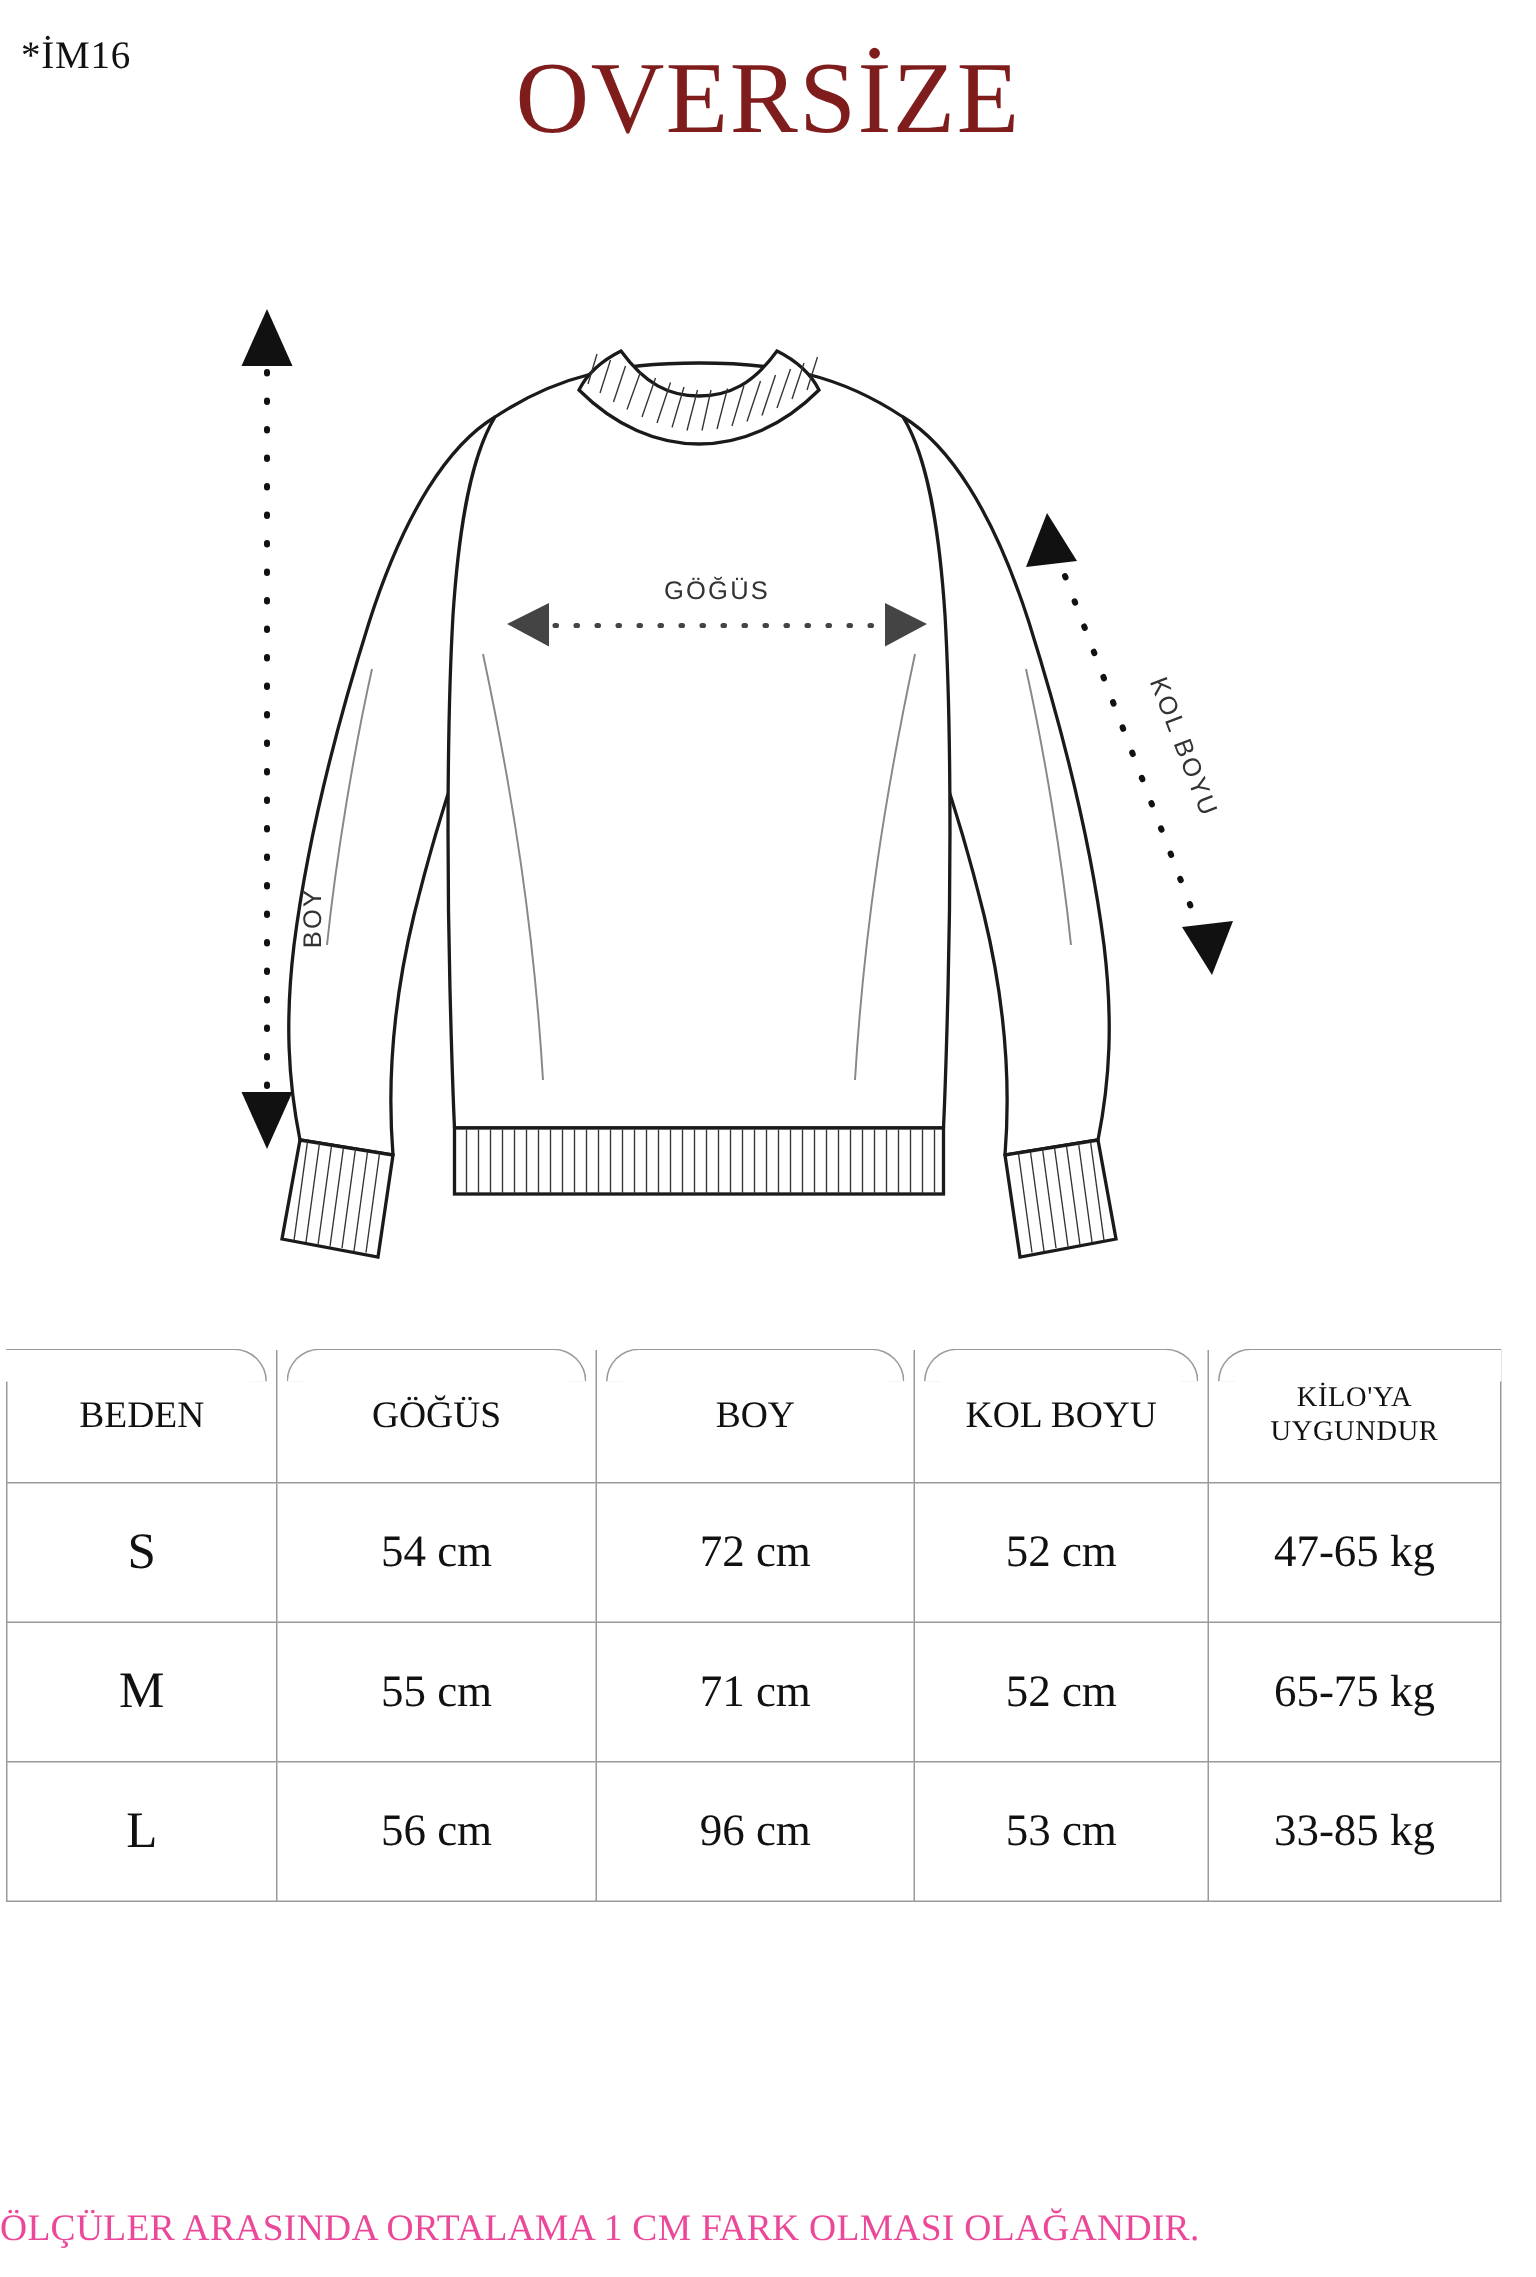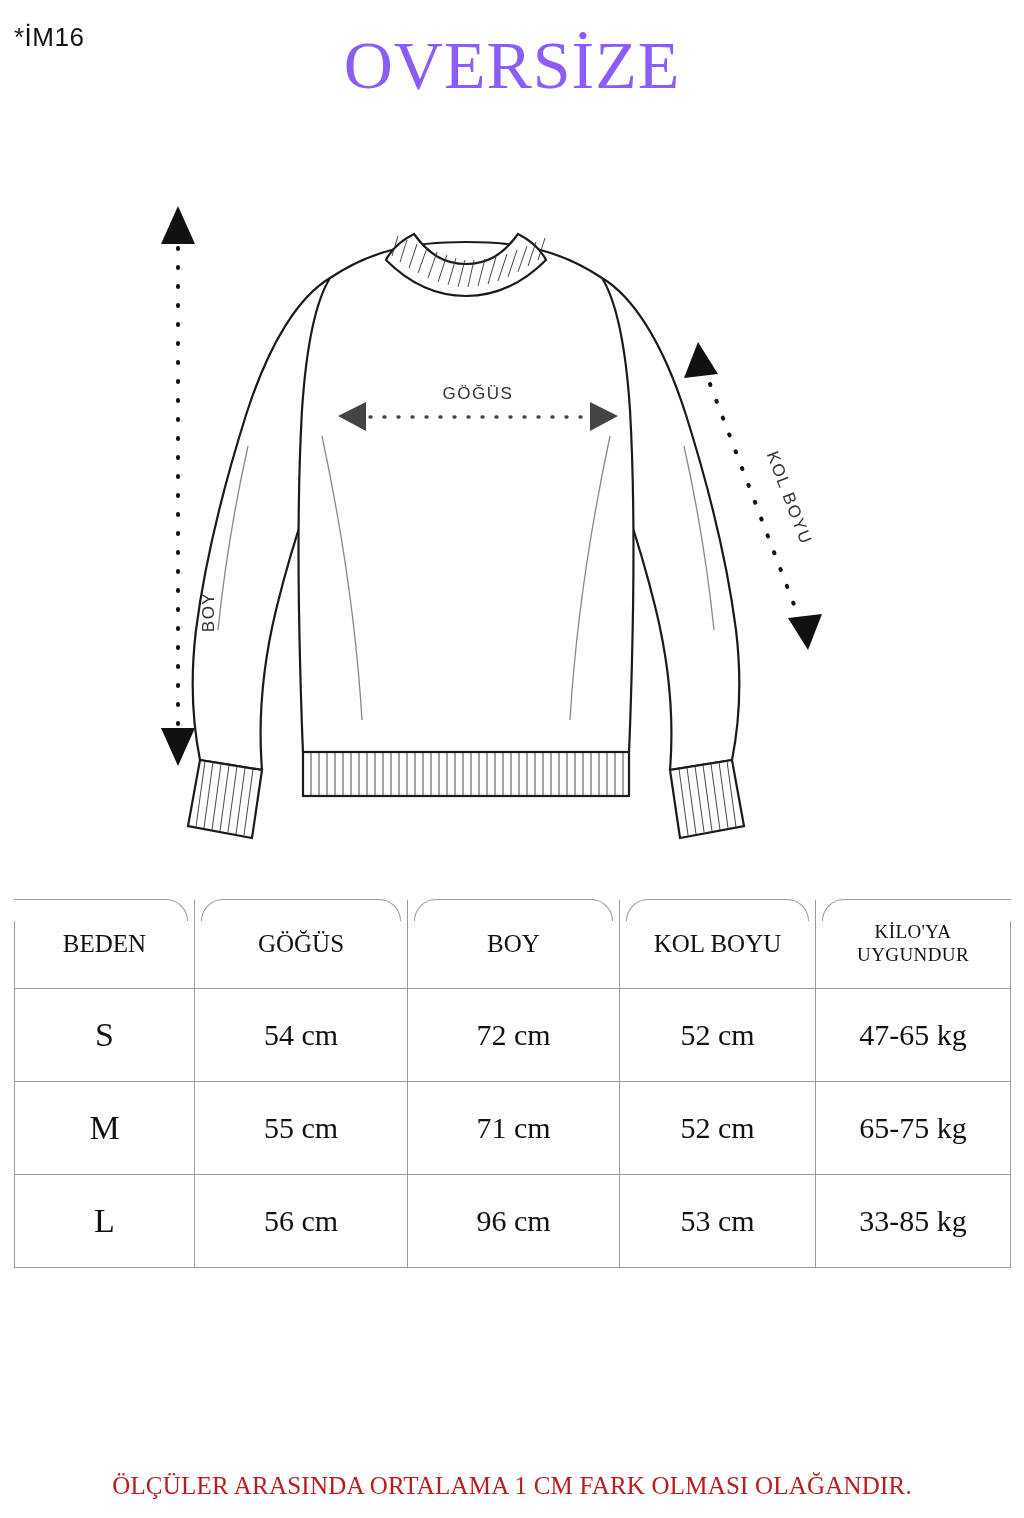"*İM16" #sku-code { font-family: Liberation Sans, sans-serif -> Liberation Serif, serif }
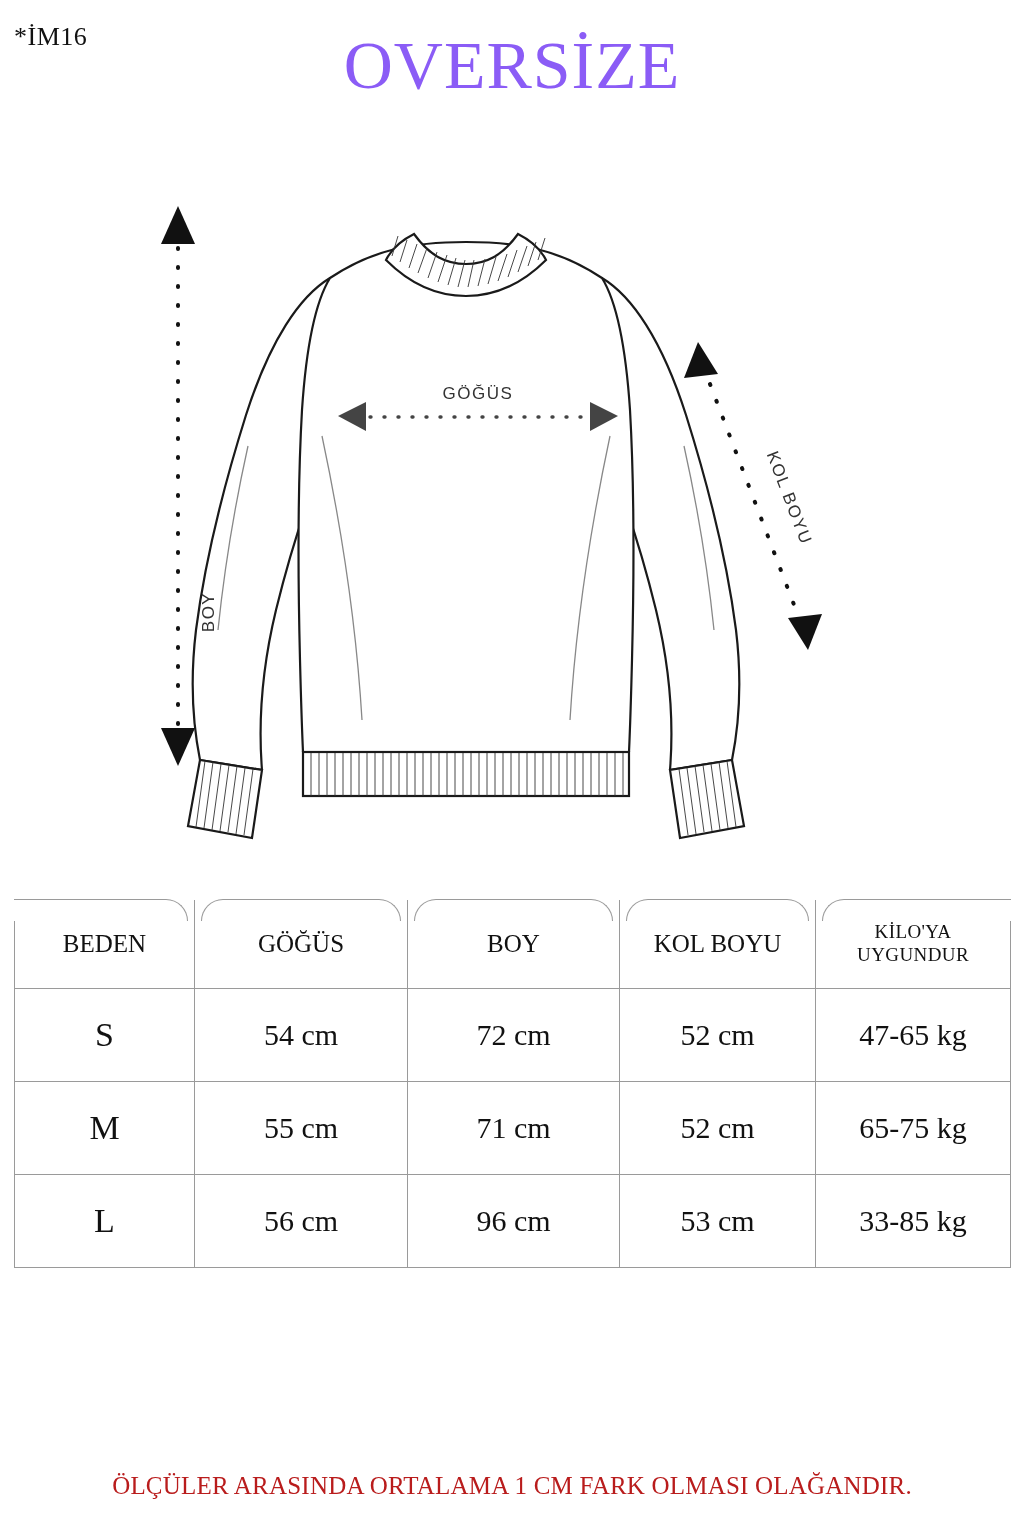"OVERSİZE" #main-title { color: #8b5cf6 -> #7f1d1d }
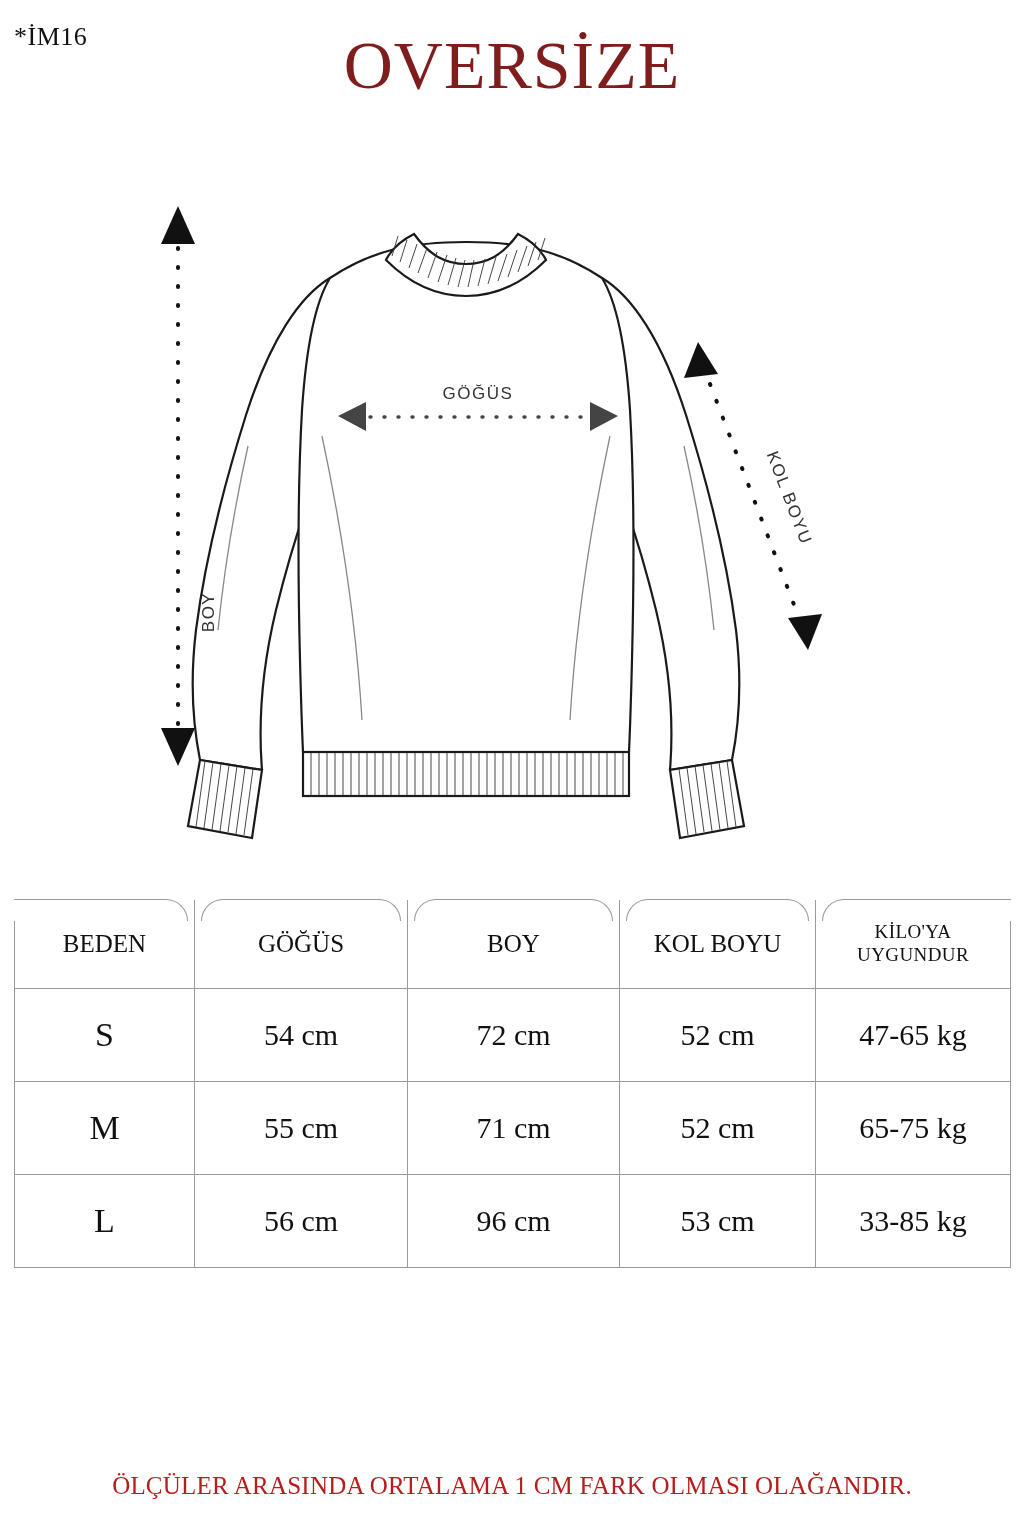"BEDEN" #size-table { left: 14px -> 4px }
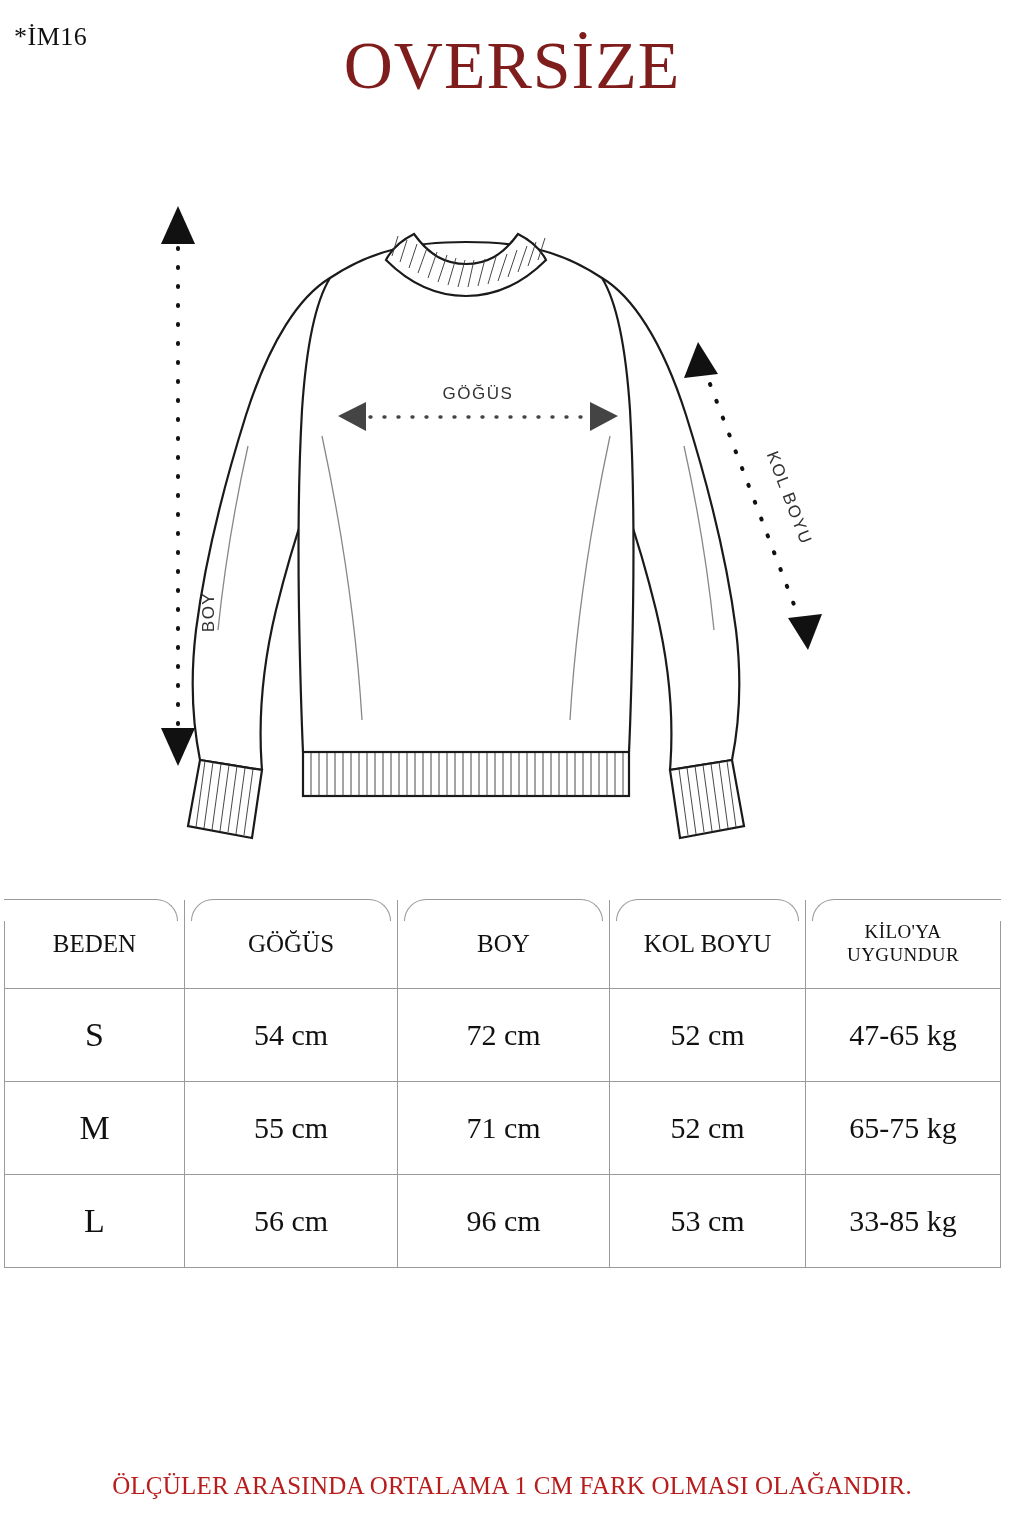"ÖLÇÜLER ARASINDA ORTALAMA 1 CM" #footnote { color: #b91c1c -> #ec4899; text-align: center -> left }
